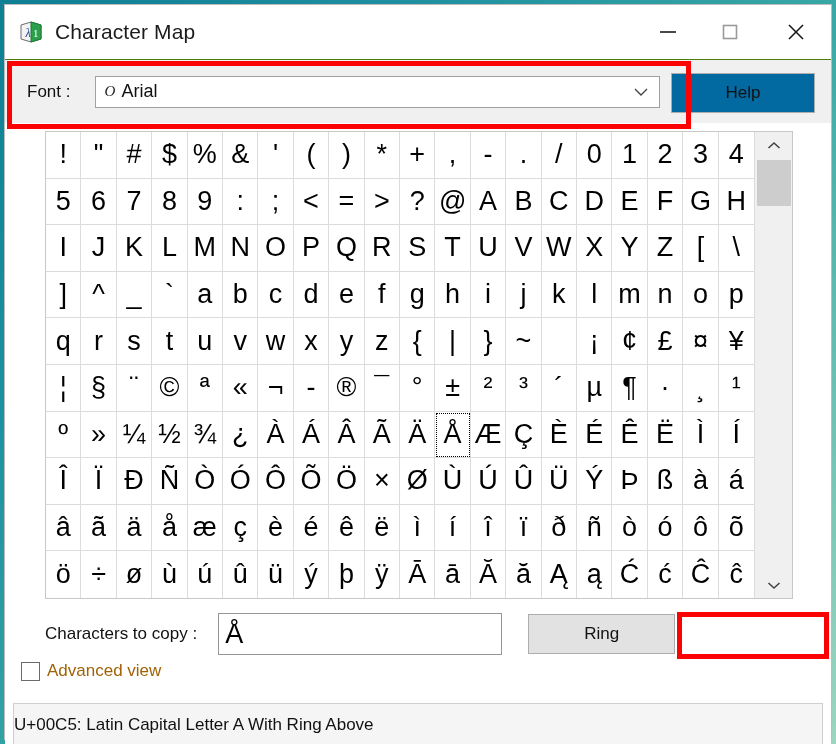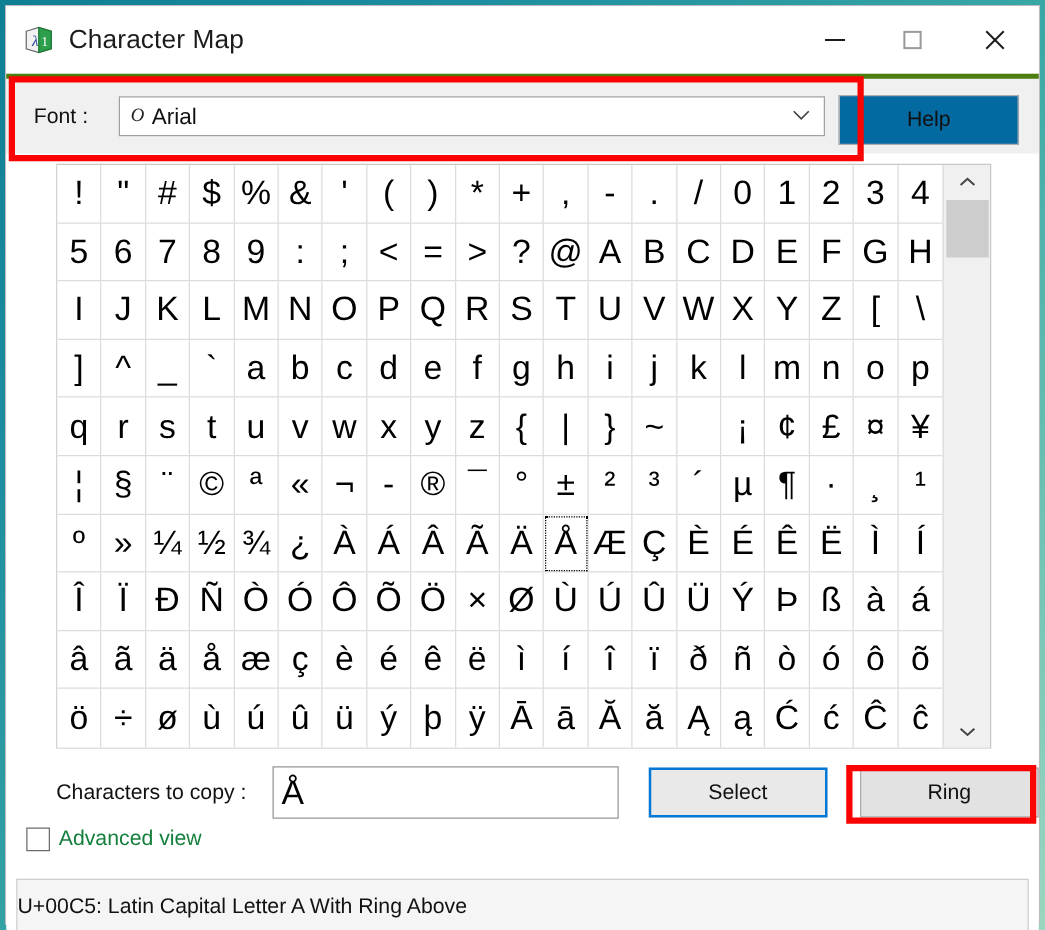"Font :" #fontbar { border-top: 4px solid #4d7c0f -> 1px solid #4d7c0f }
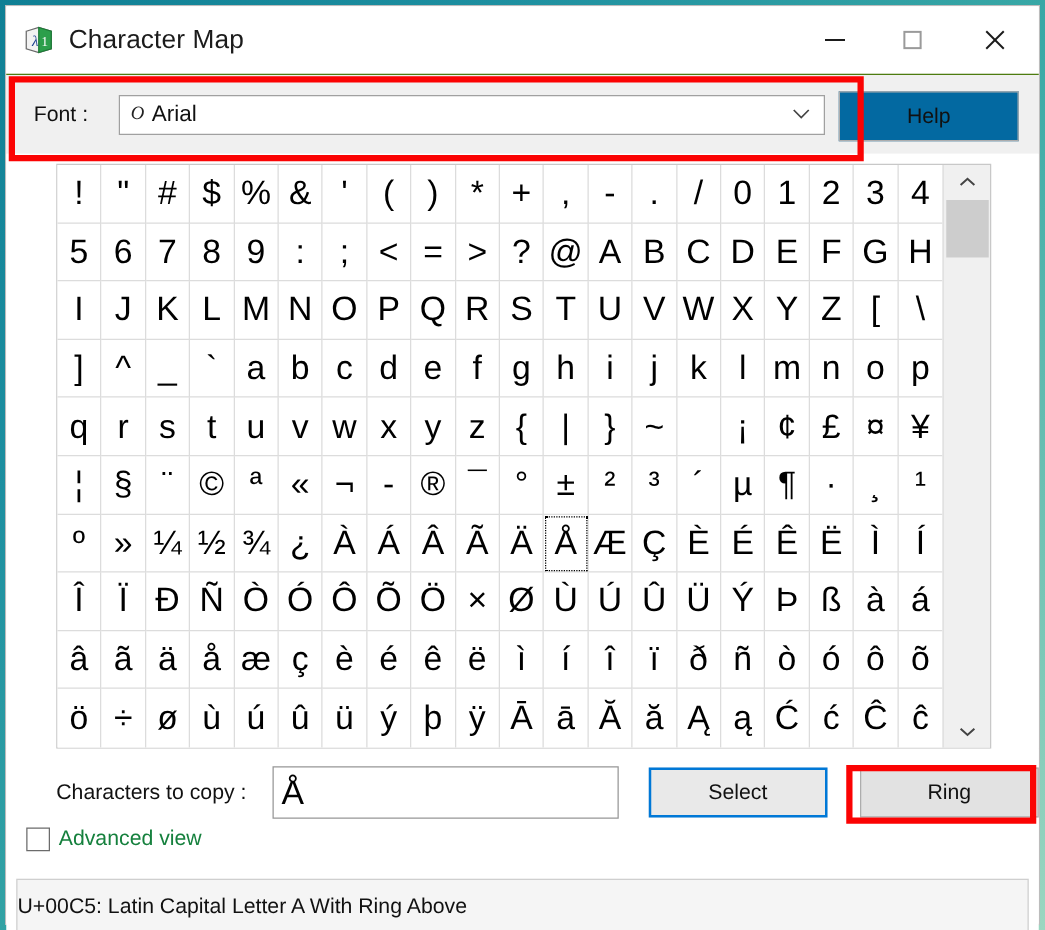"Select" div { html: <div>Select</div> -> none }
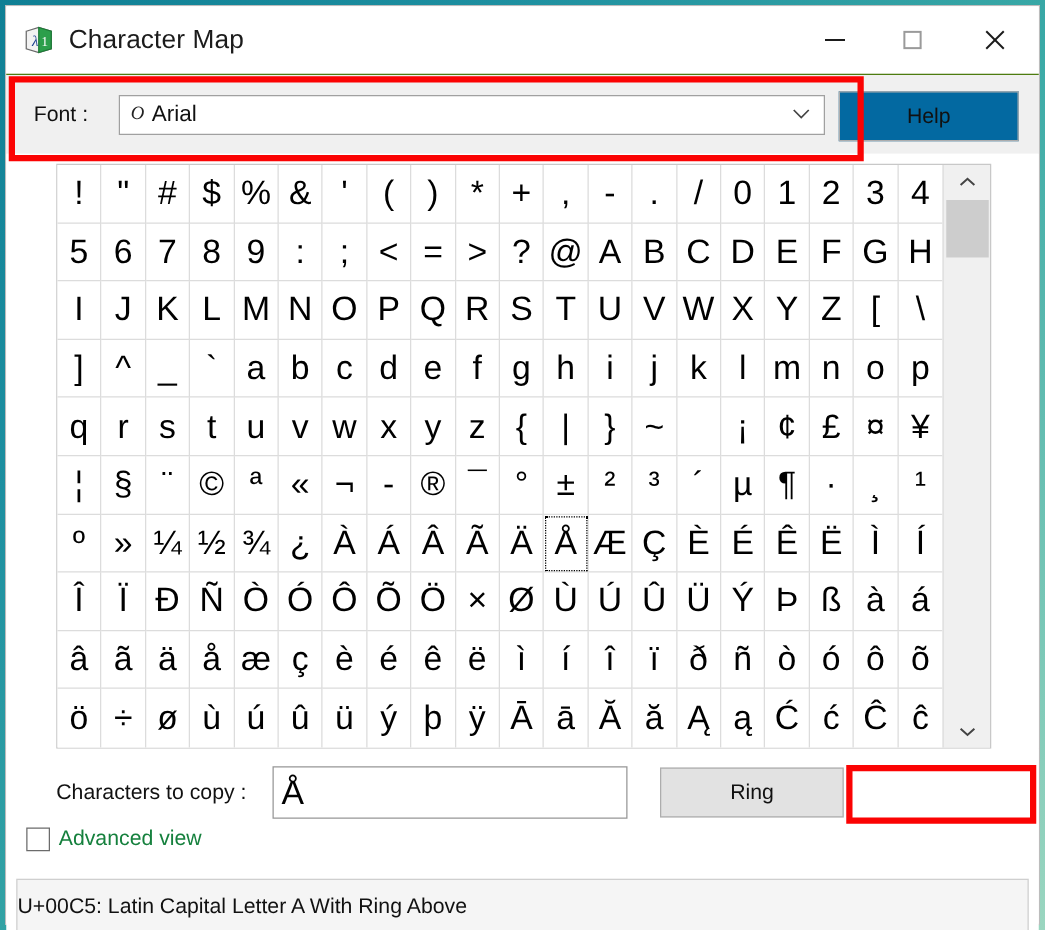"Advanced view" #adv-label { color: #15803d -> #a16207 }
